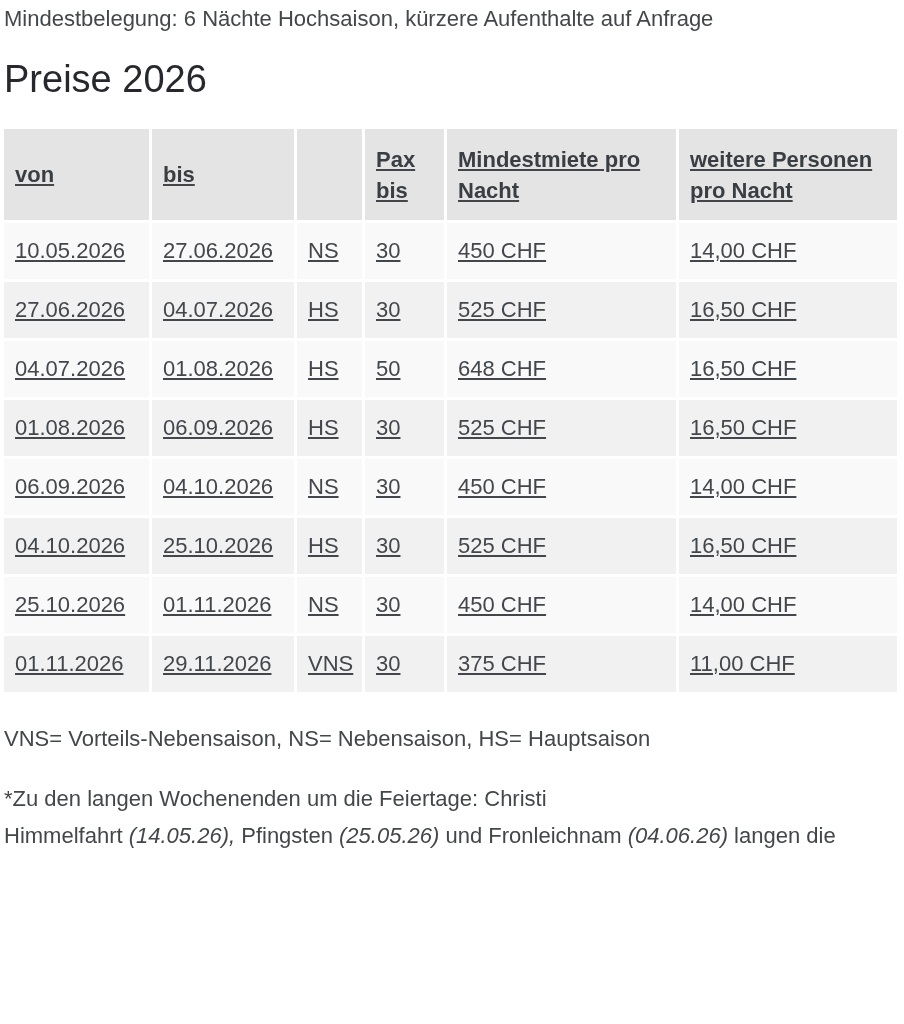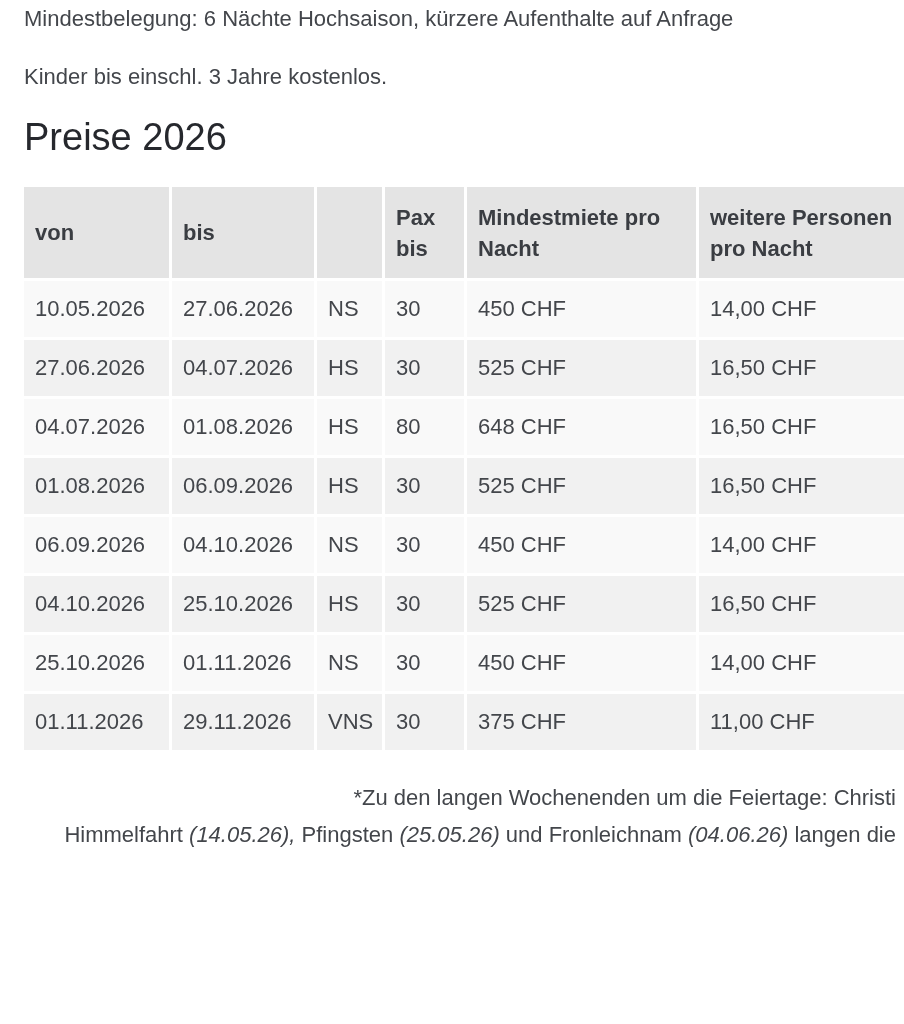"Mindestbelegung: 6 Nächte Hochsaison," .page { padding-left: 24px -> 4px }
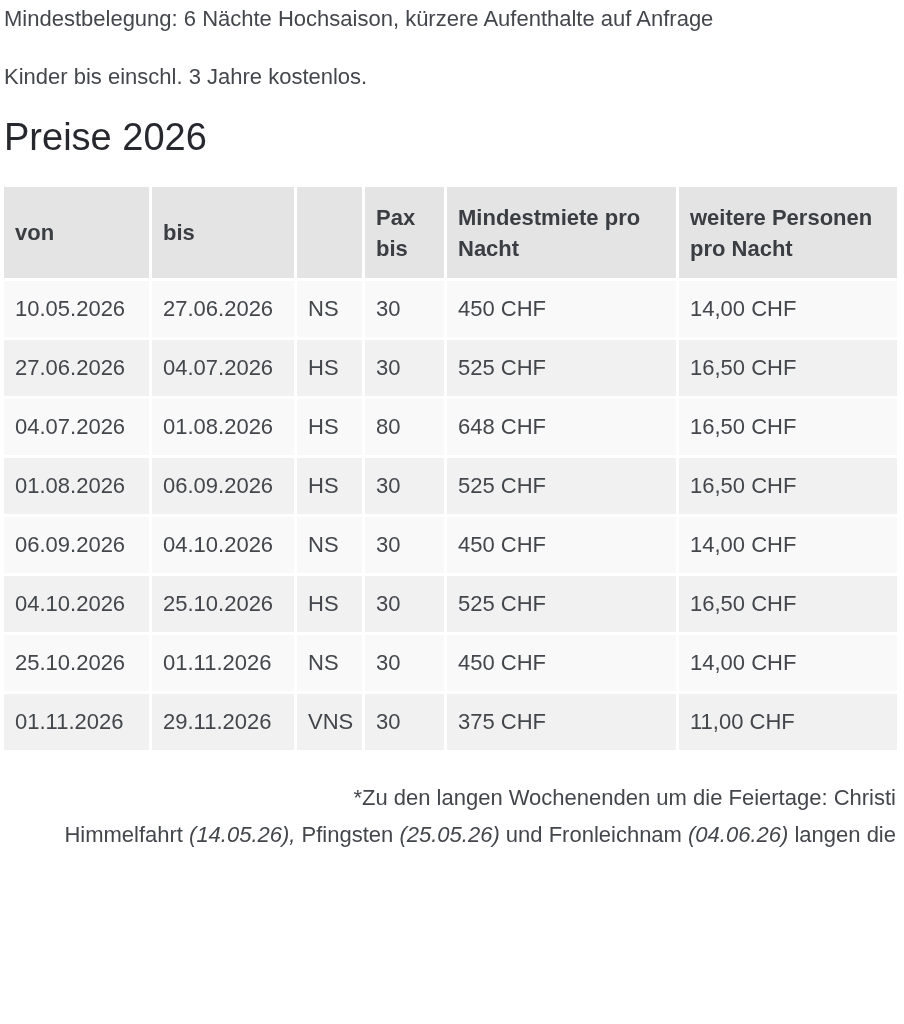"Kinder bis einschl. 3 Jahre" p.intro { html: <p>Kinder bis einschl. 3 Jahre kostenlos.</p> -> none }
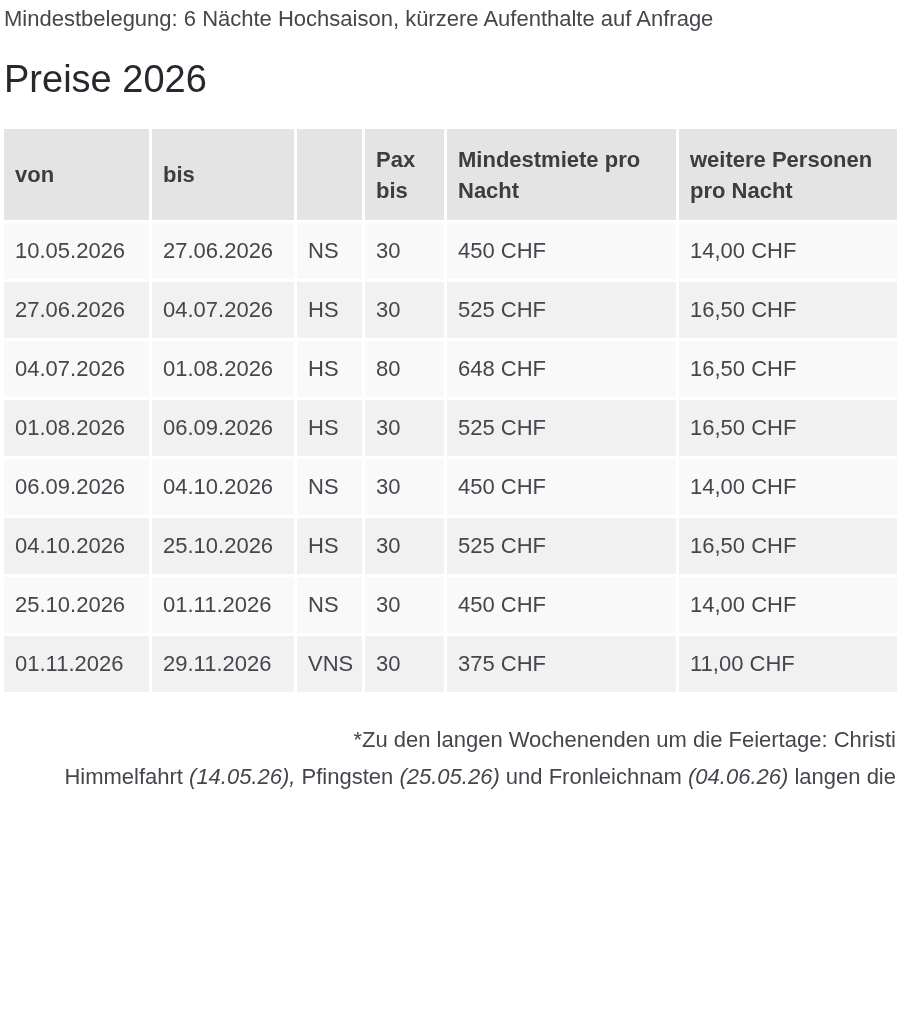"von" table.prices { text-decoration: none -> underline }
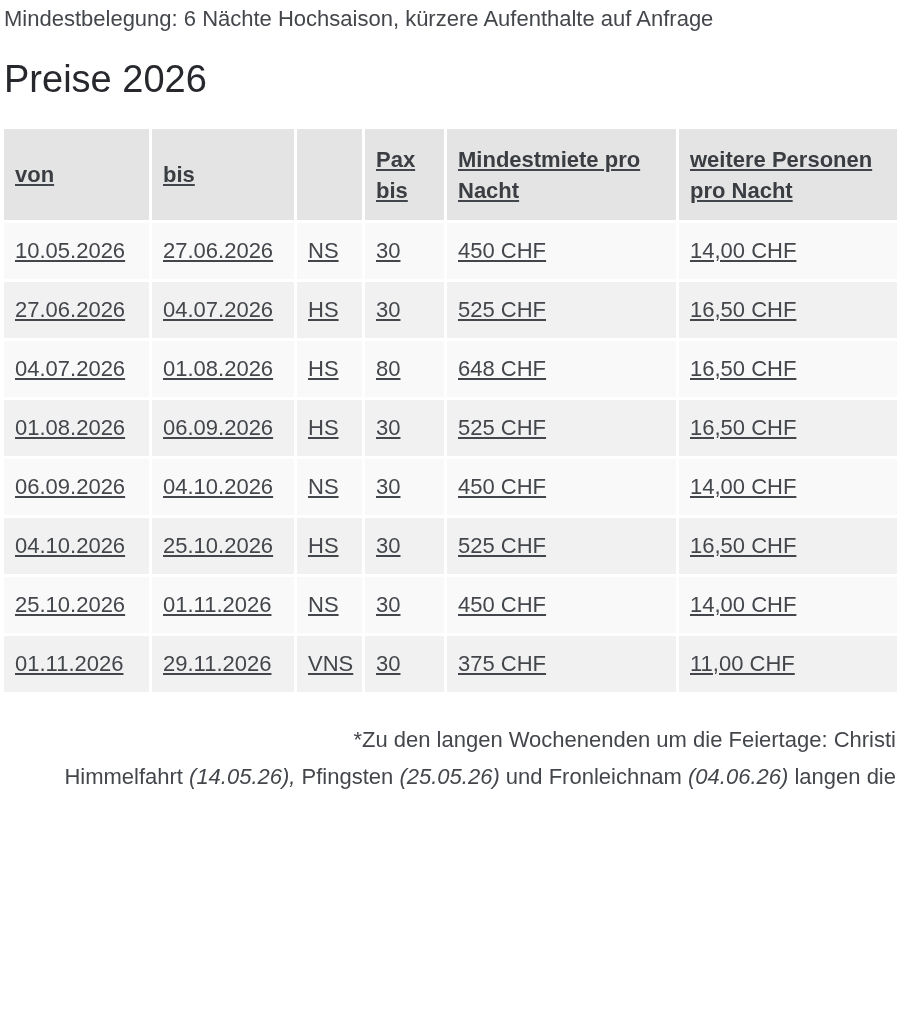"80" td { text: 80 -> 50 }
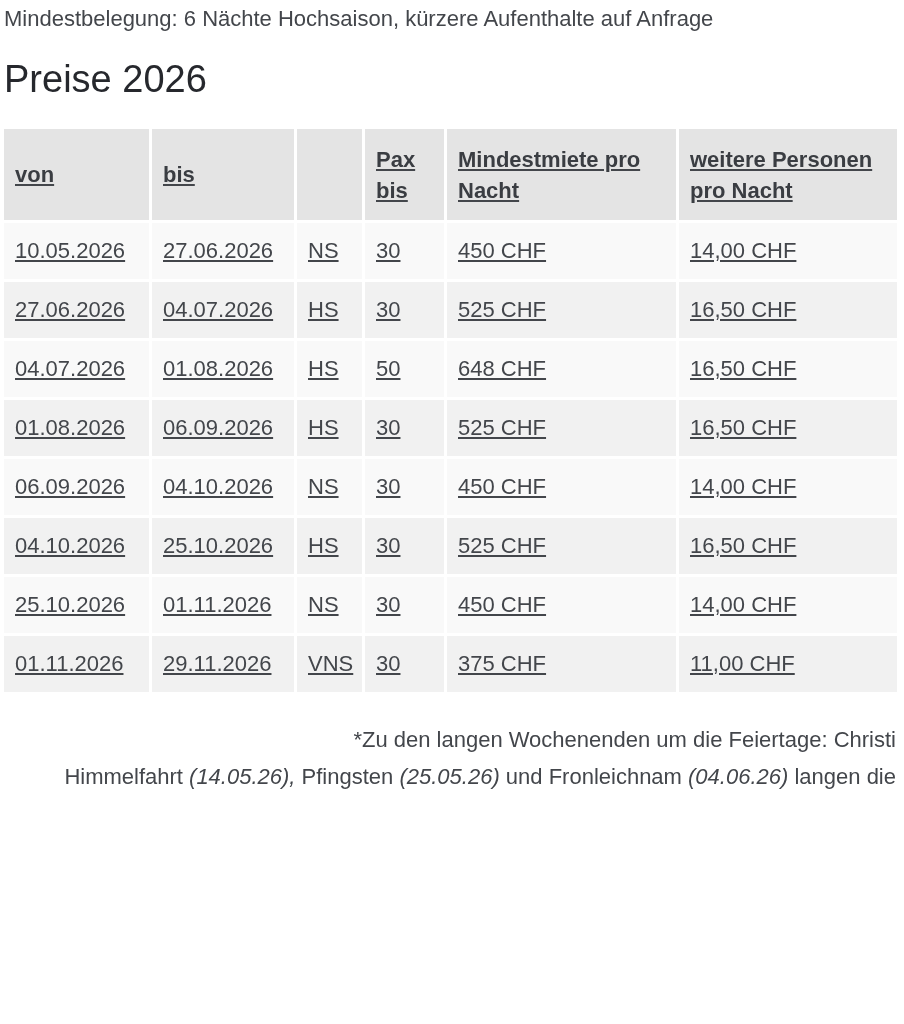"VNS= Vorteils-Nebensaison, NS=" p.legend { html: none -> <p>VNS= Vorteils-Nebensaison, NS= Nebensaison, HS= Hauptsaison</p> }
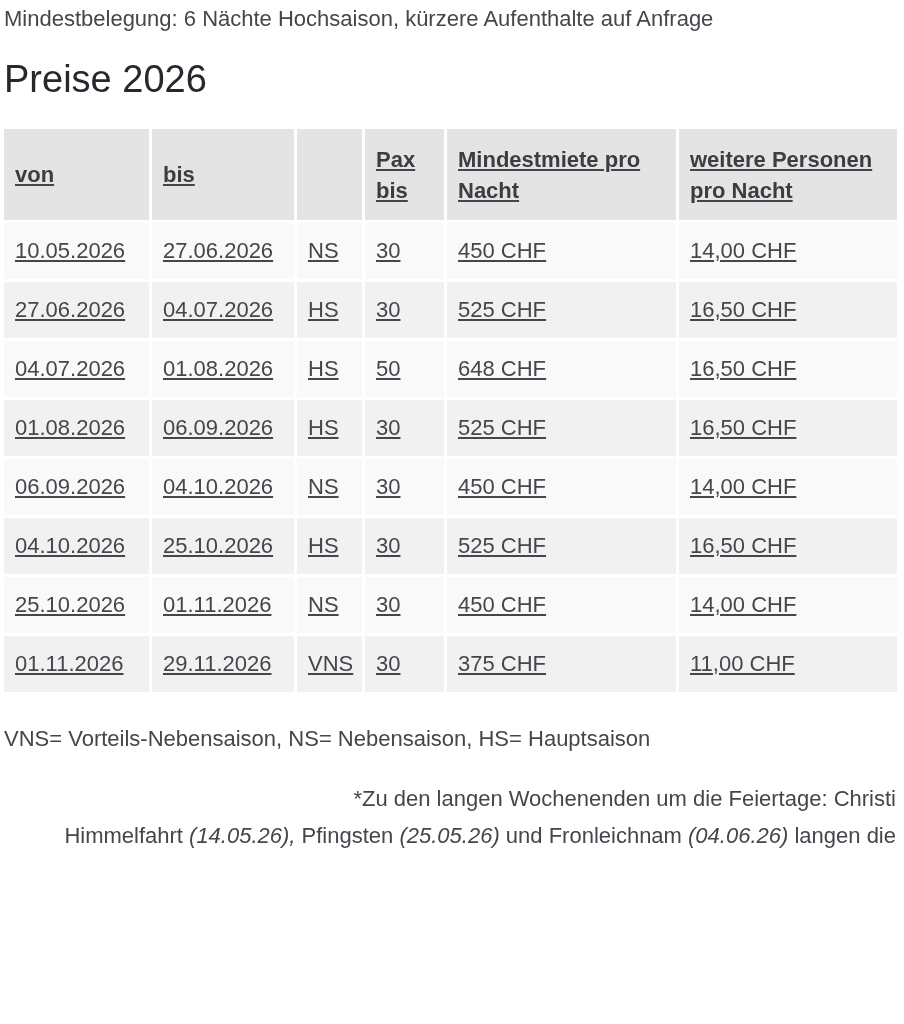"*Zu den langen Wochenenden um" p.note { text-align: right -> none }
